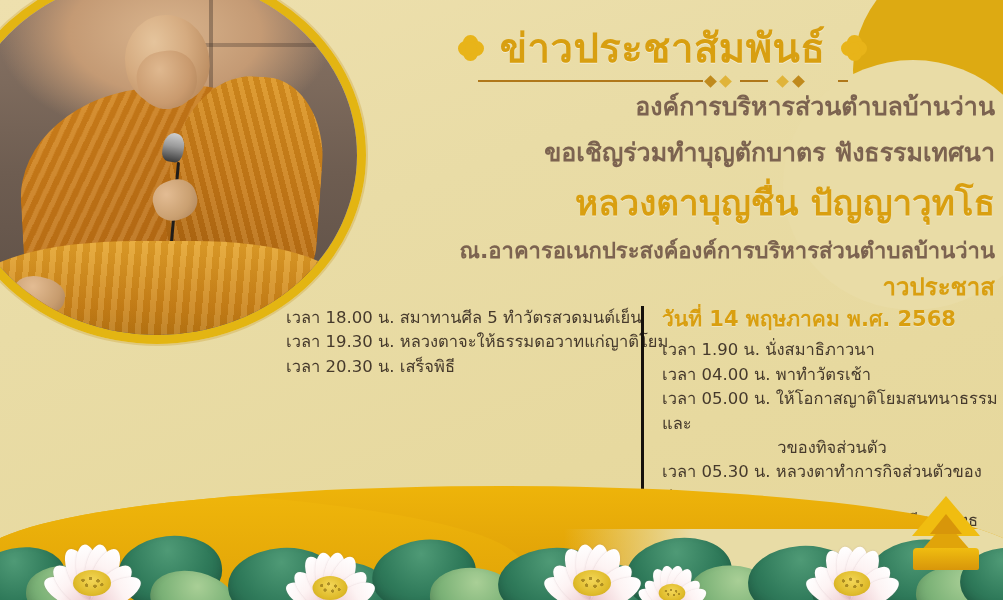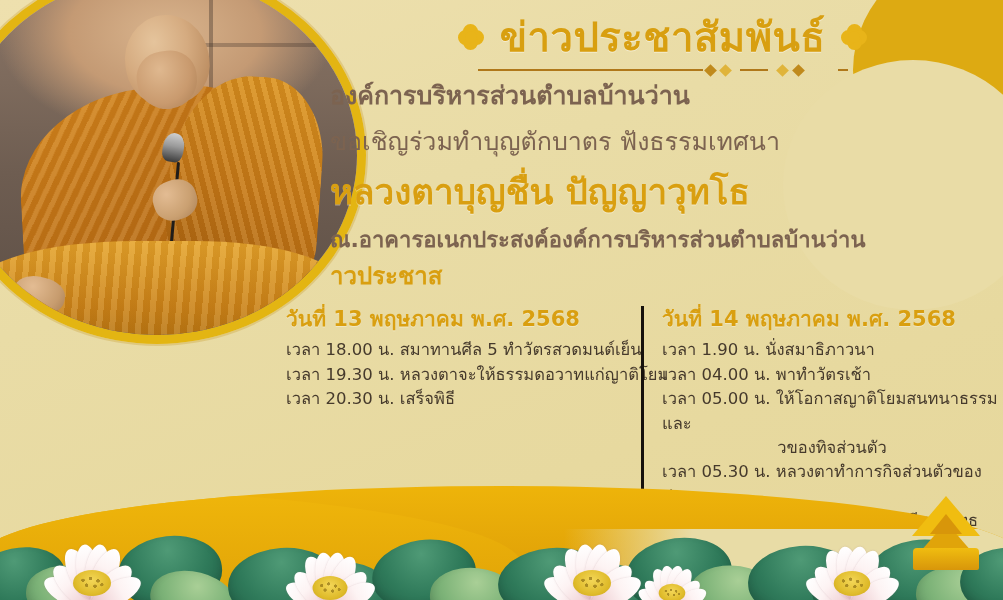"ข่าวประชาสัมพันธ์" .header { text-align: left -> right; top: 14px -> 25px }
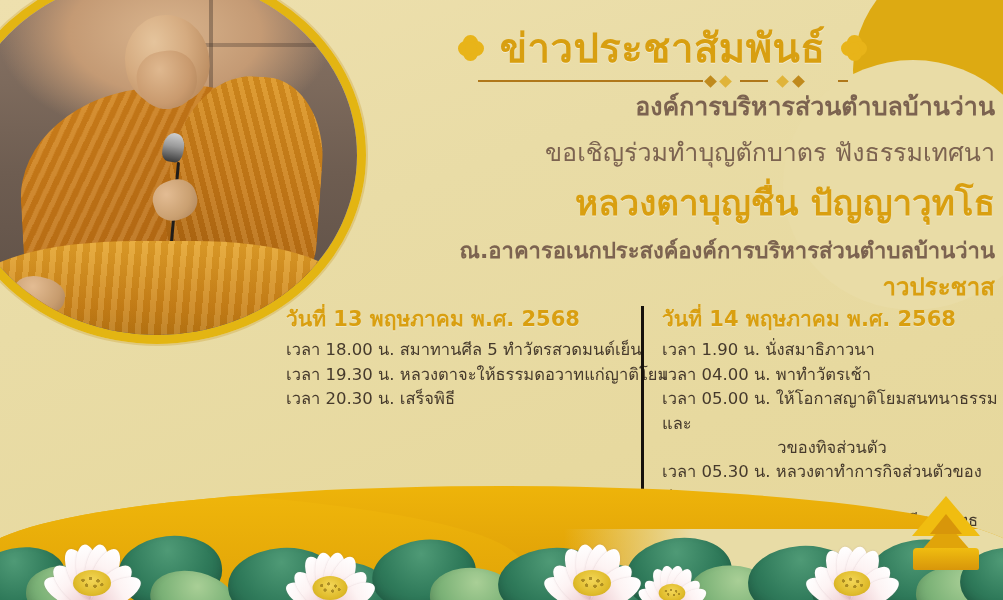"ขอเชิญร่วมทำบุญตักบาตร ฟังธรรมเทศนา" .invite-line { font-weight: normal -> bold }
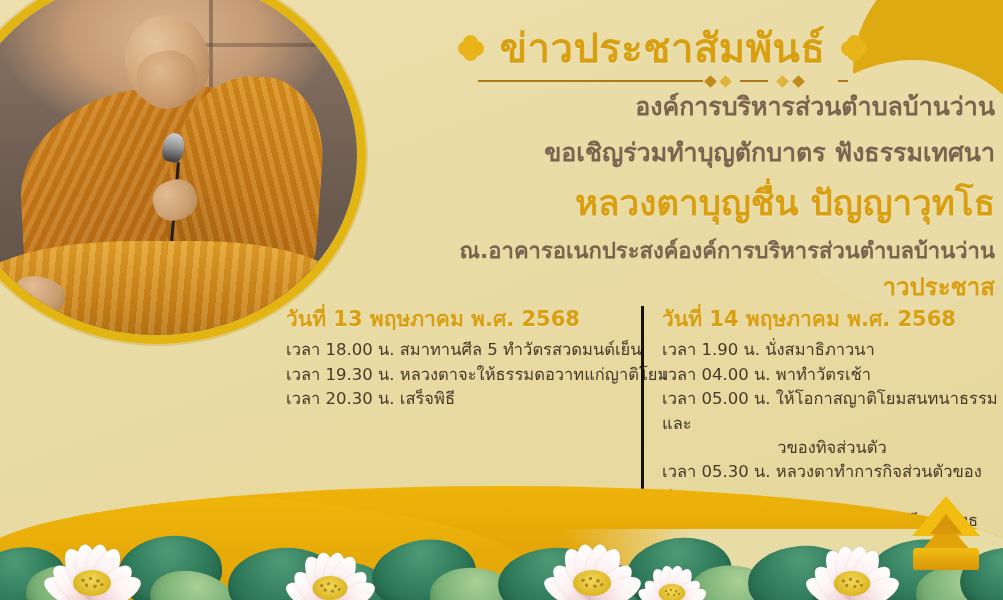"วันที่ 13 พฤษภาคม พ.ศ. 2568" div.day-head { html: <div>วันที่ 13 พฤษภาคม พ.ศ. 2568</div> -> none }
